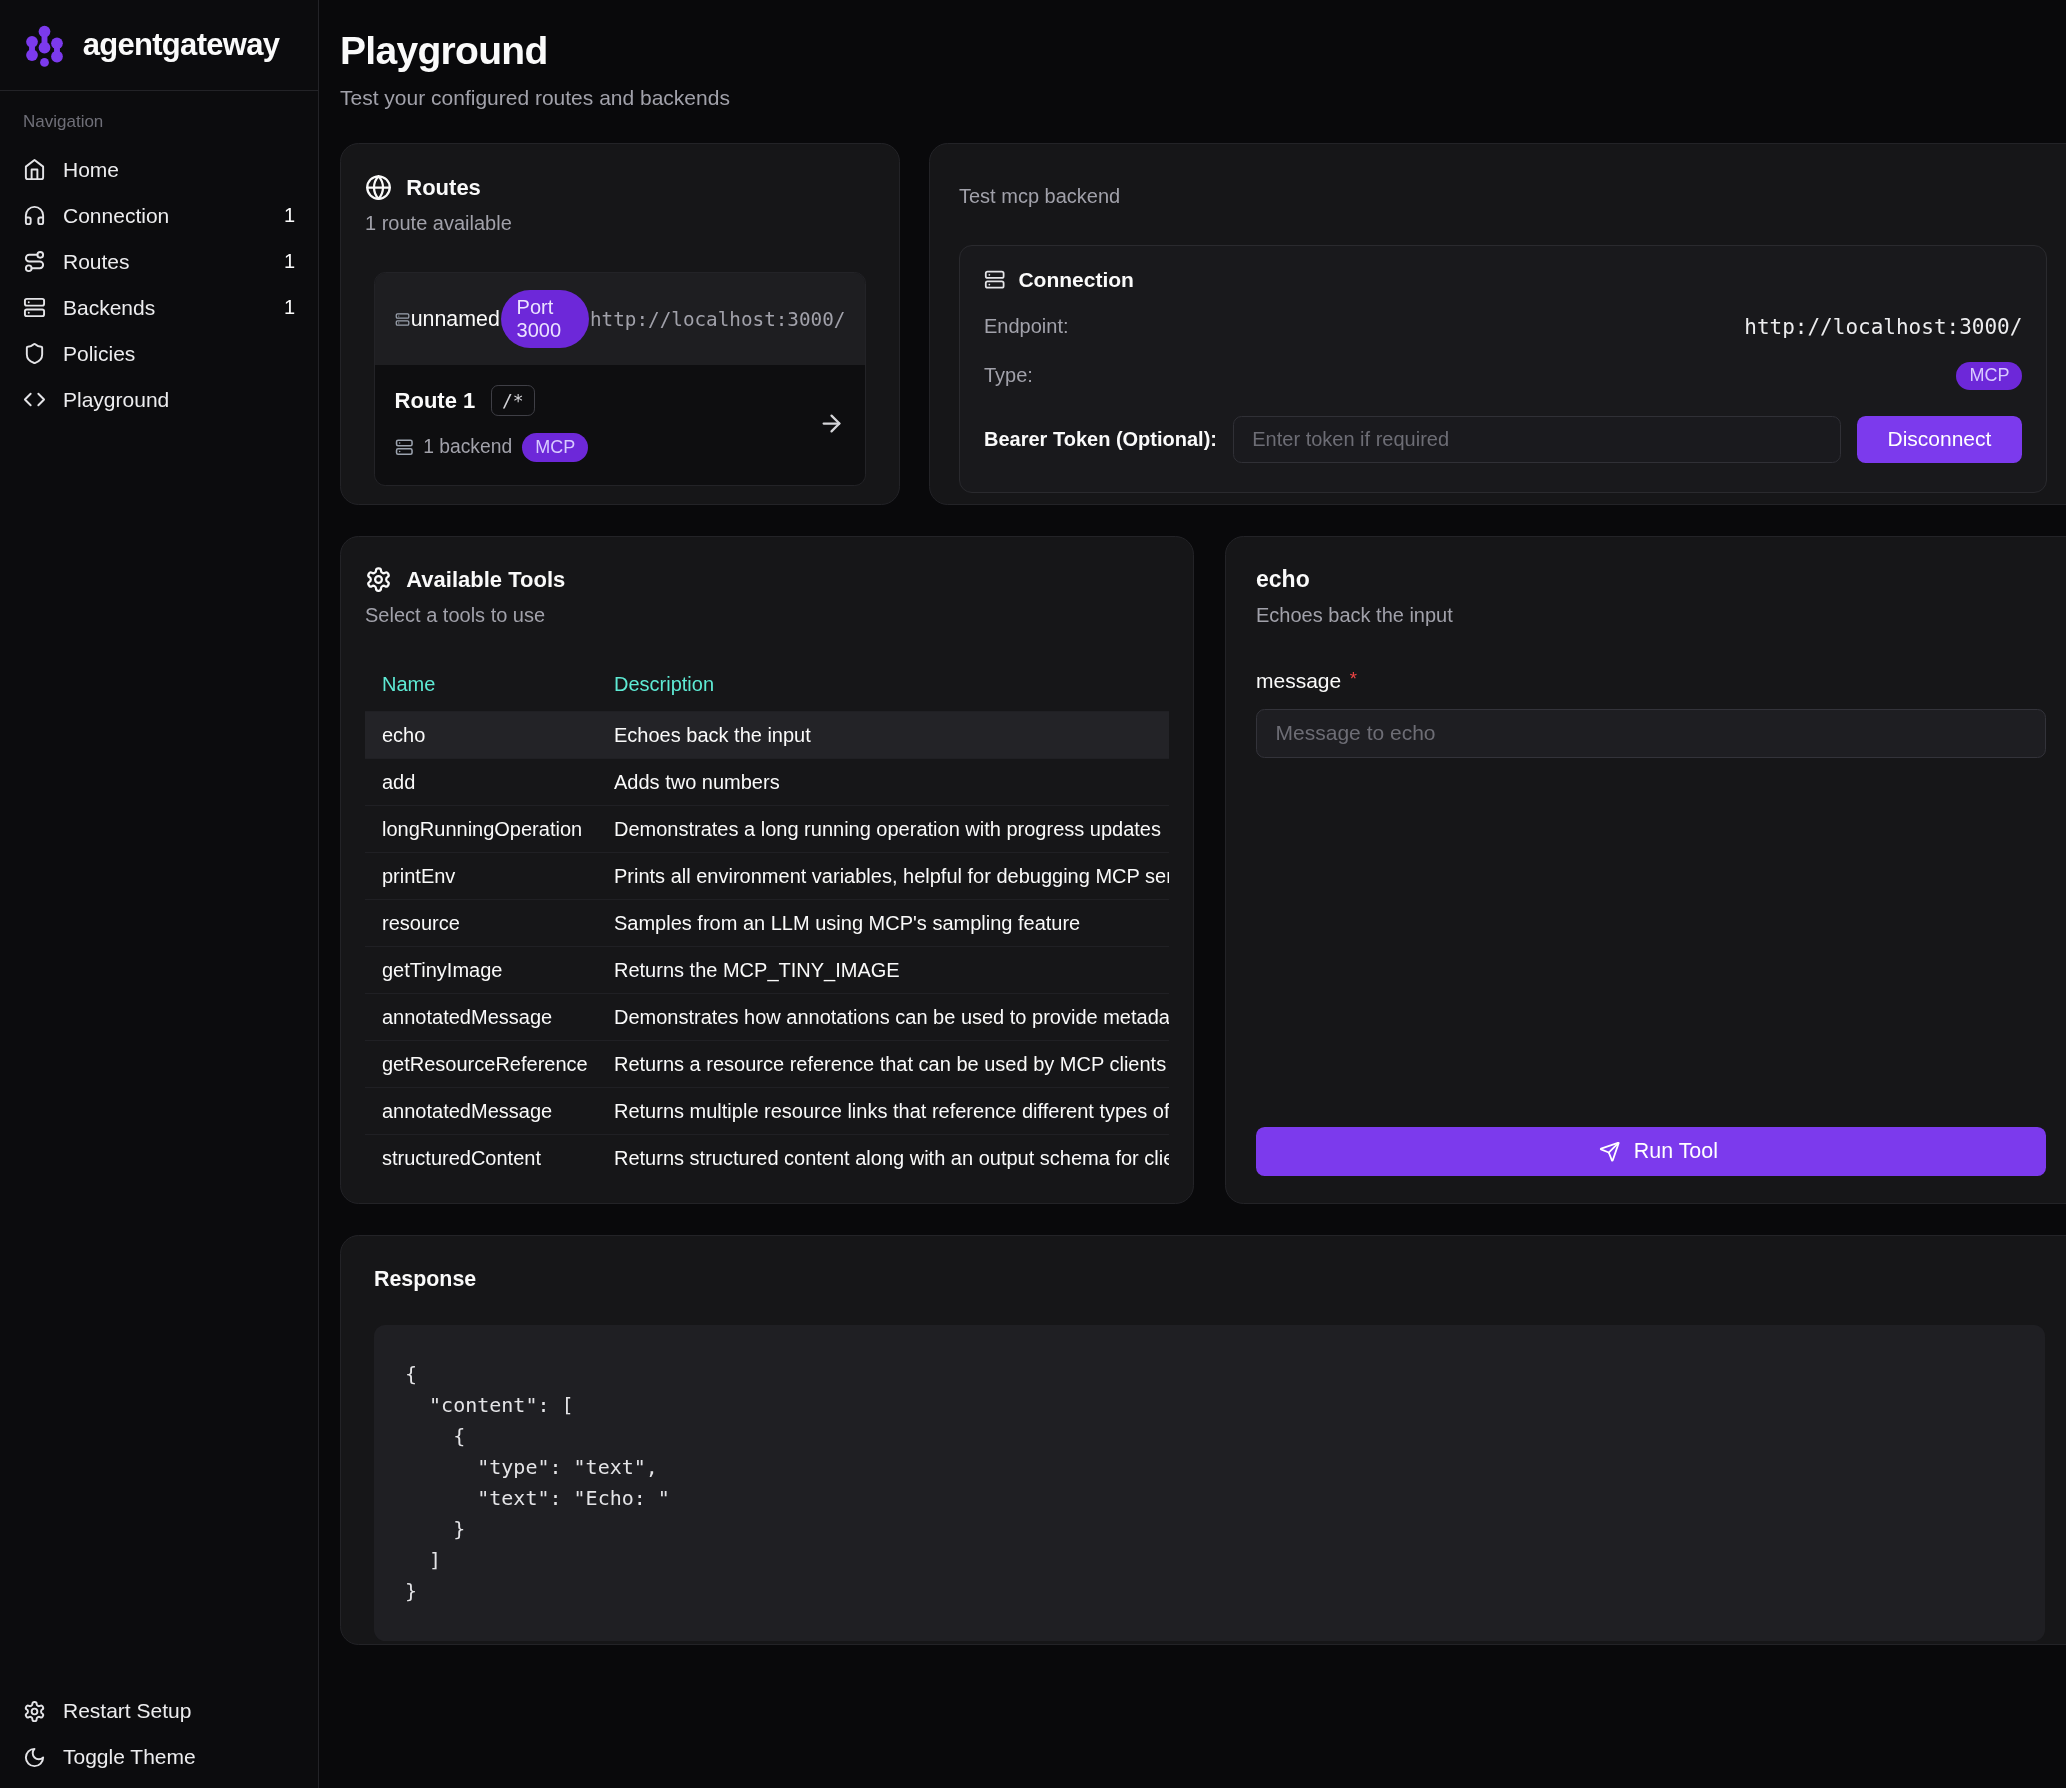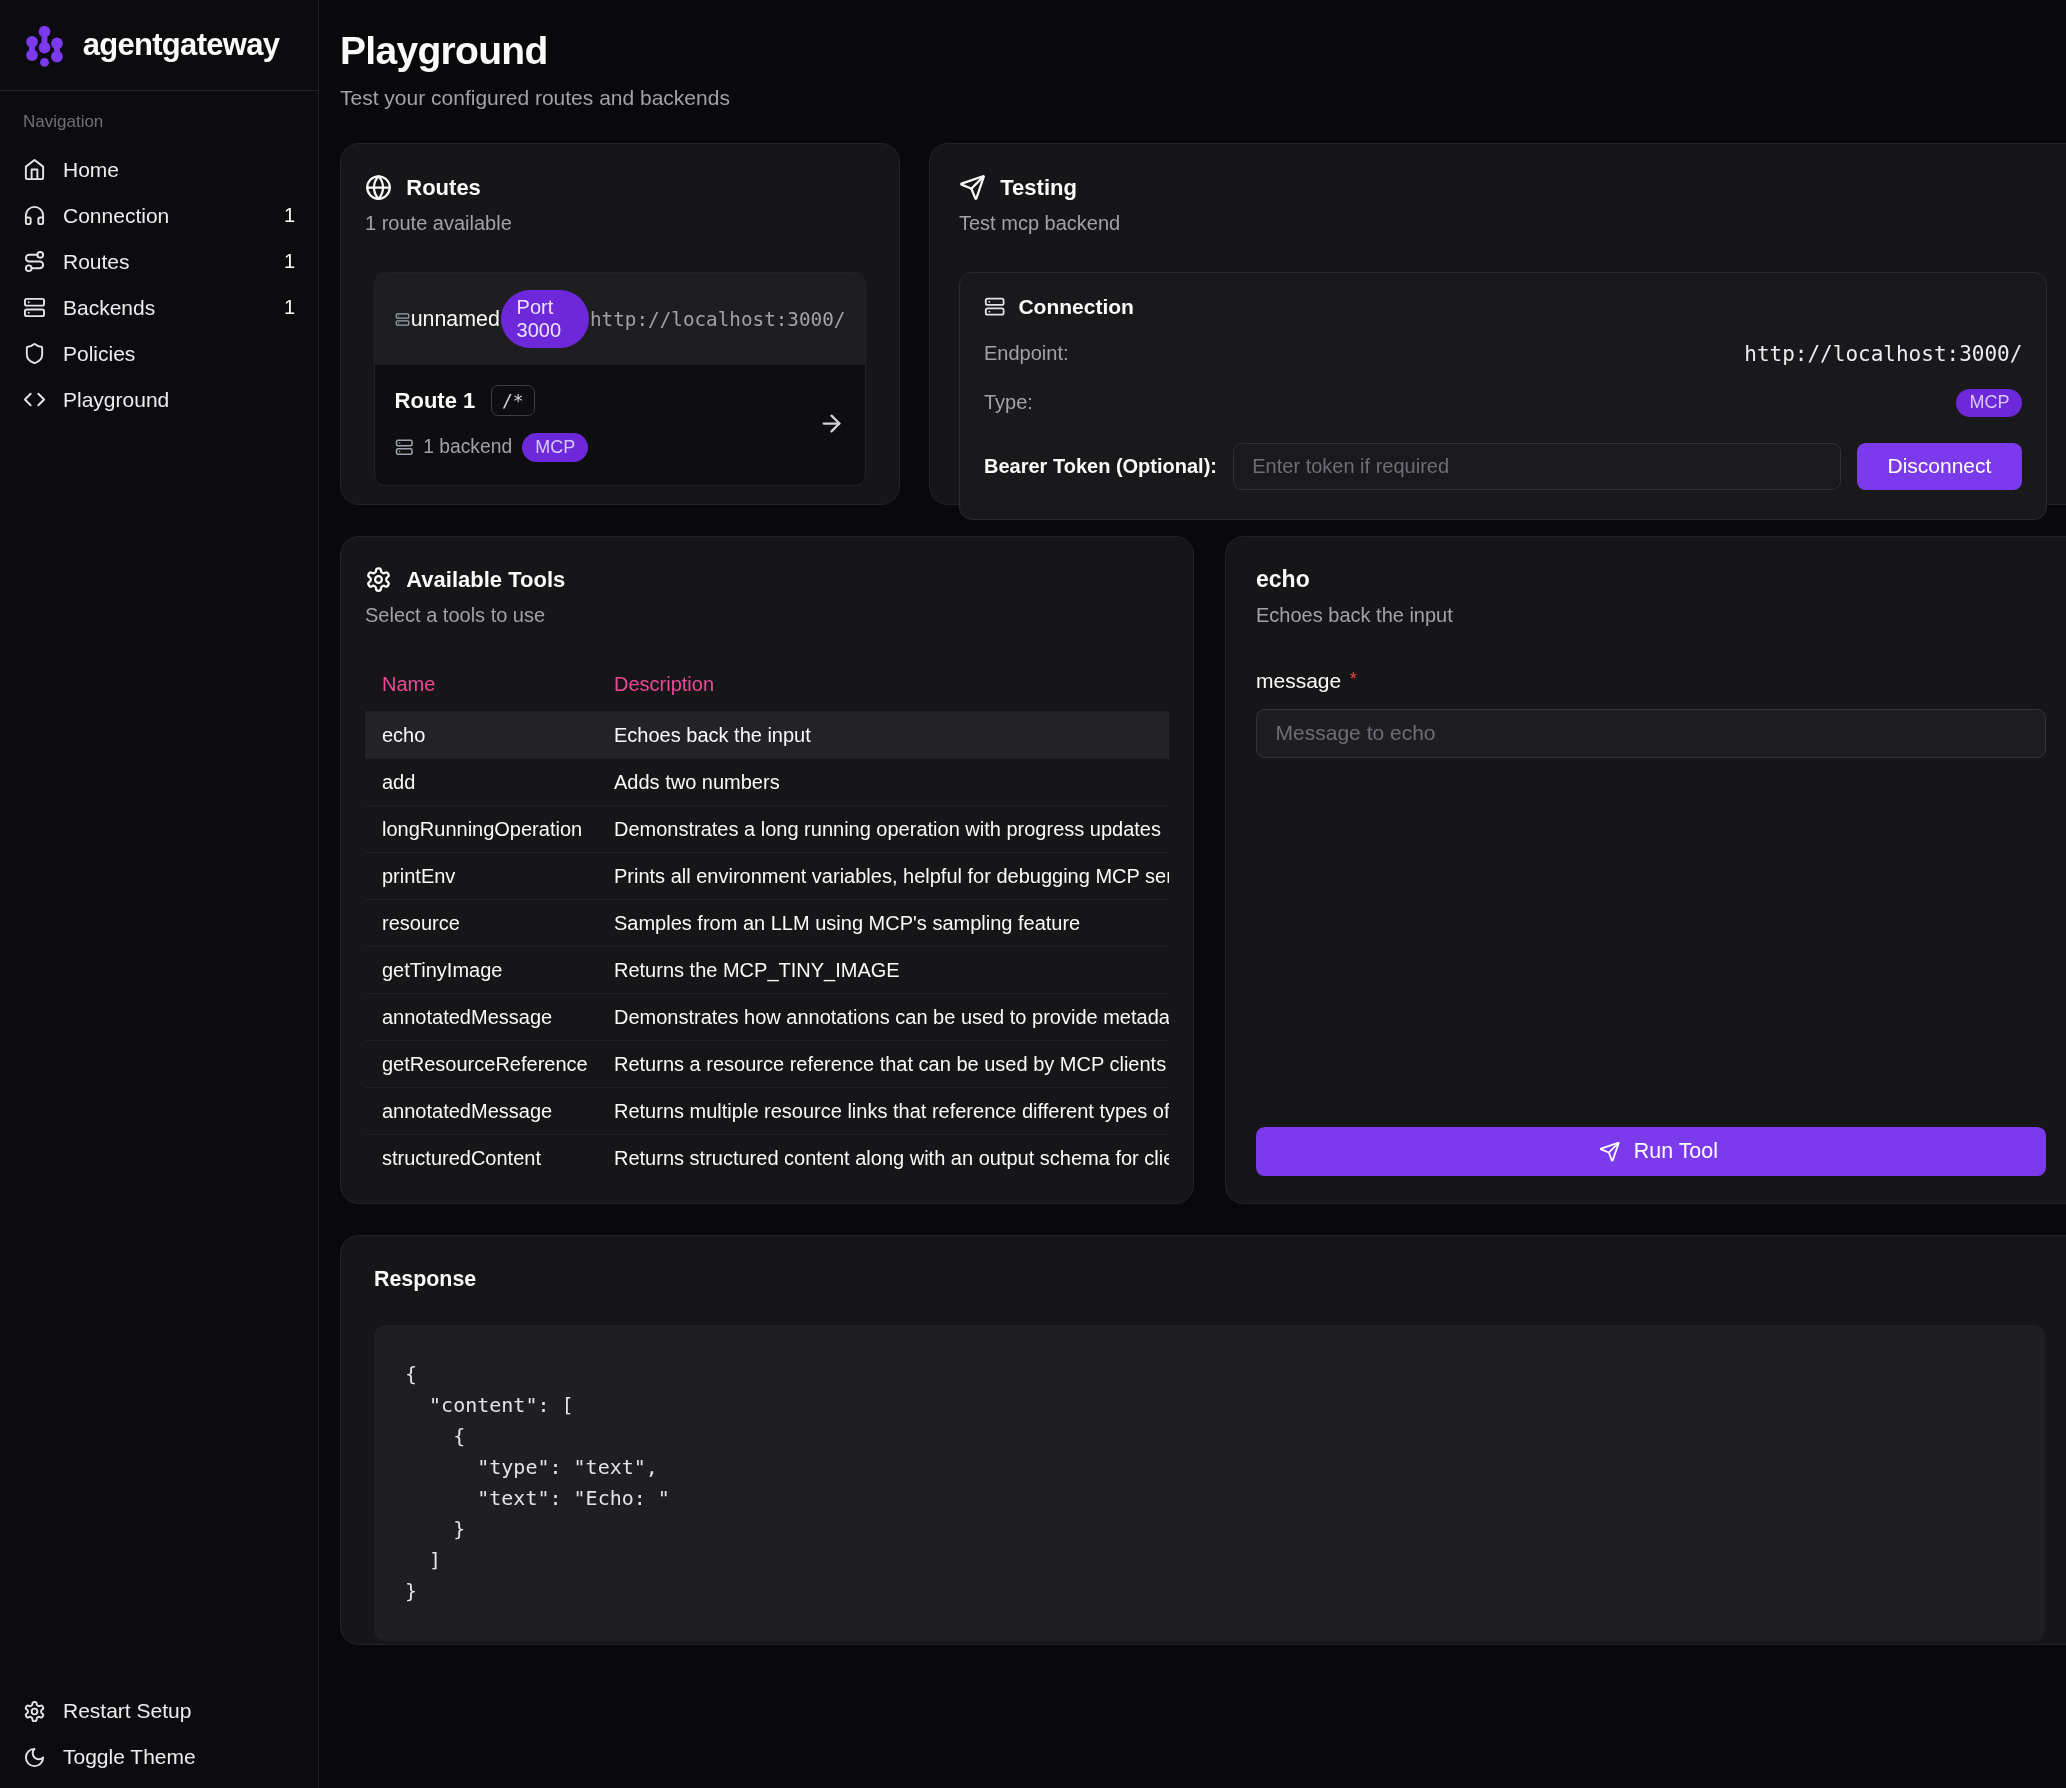"Testing" div.card-head { html: <div> <span> <svg> <use></use> </svg> </span> <span>Testing</span> </div> -> none }
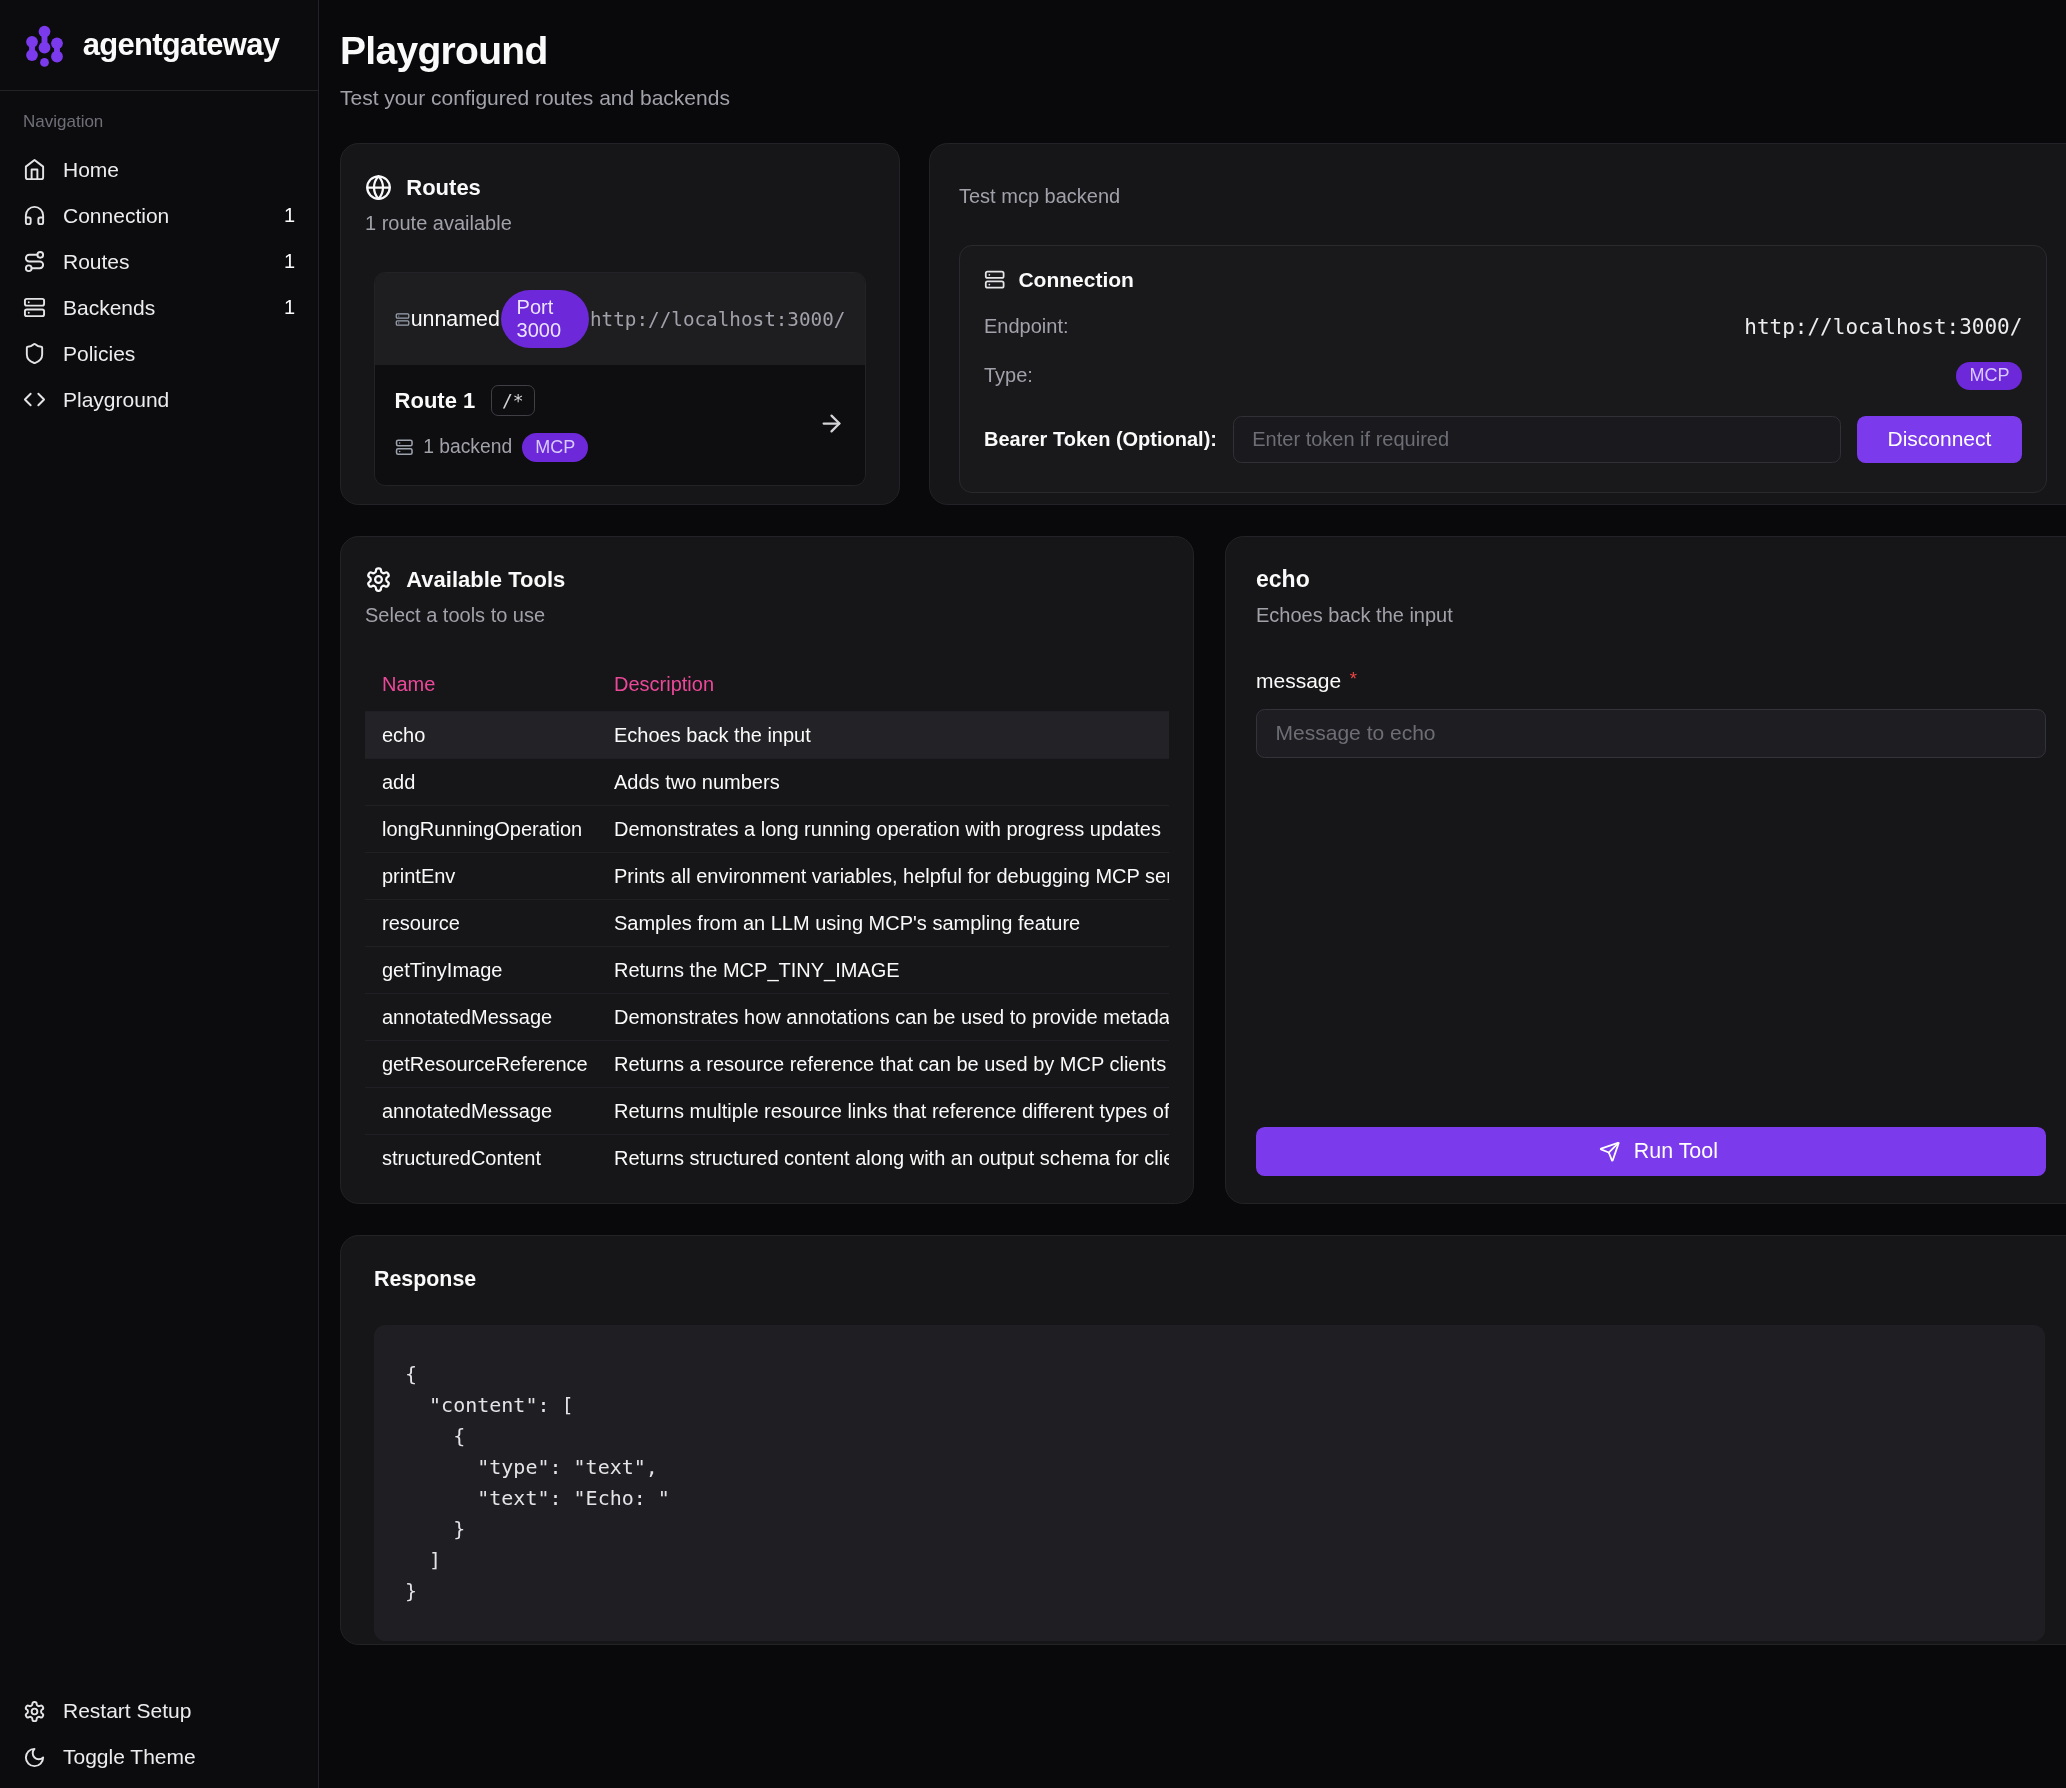"Name" .tools-table th { color: #ec4899 -> #5eead4 }
